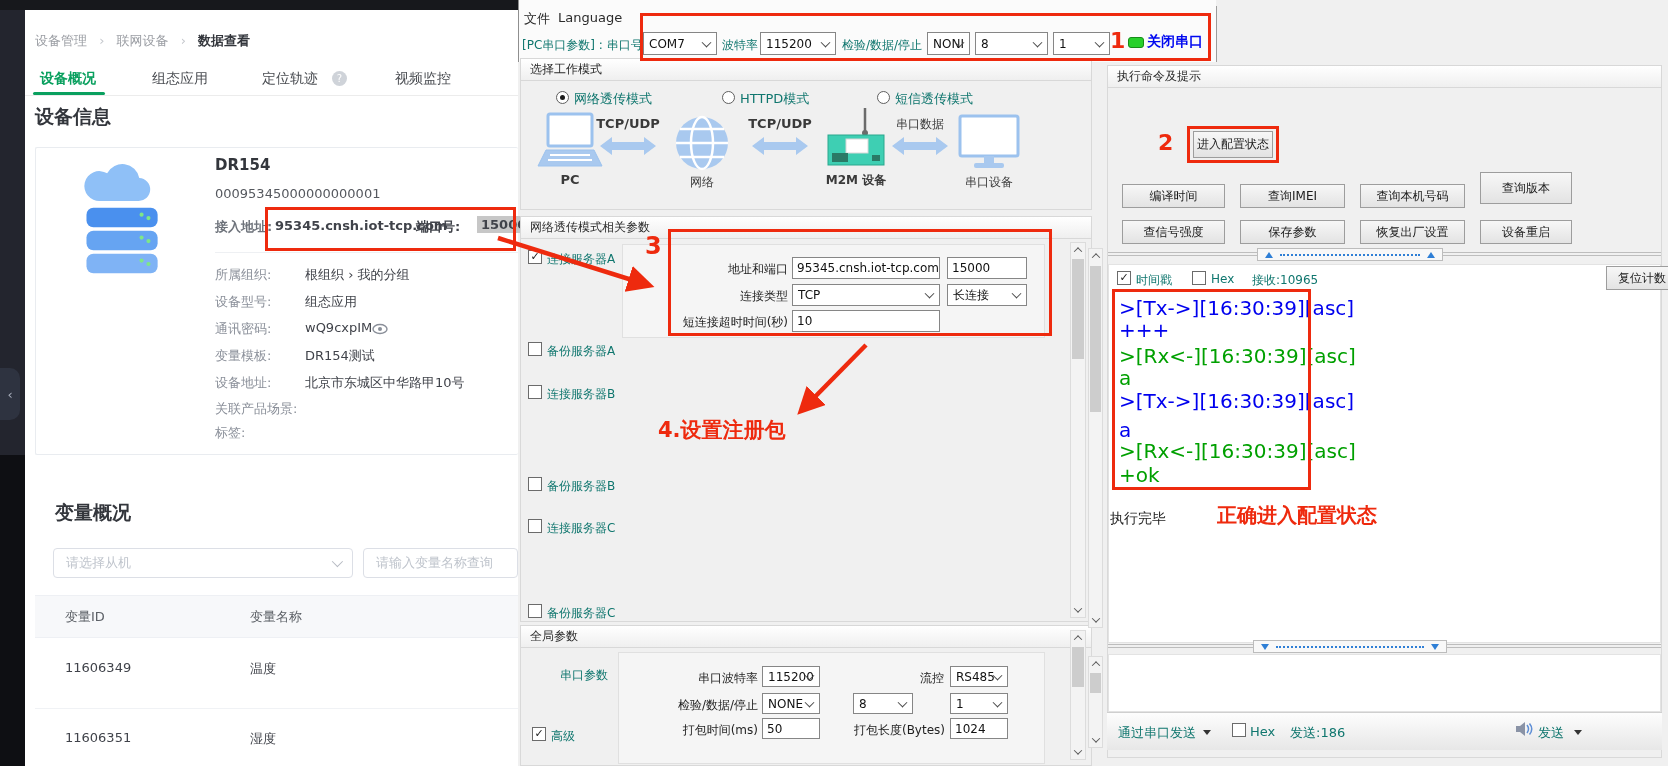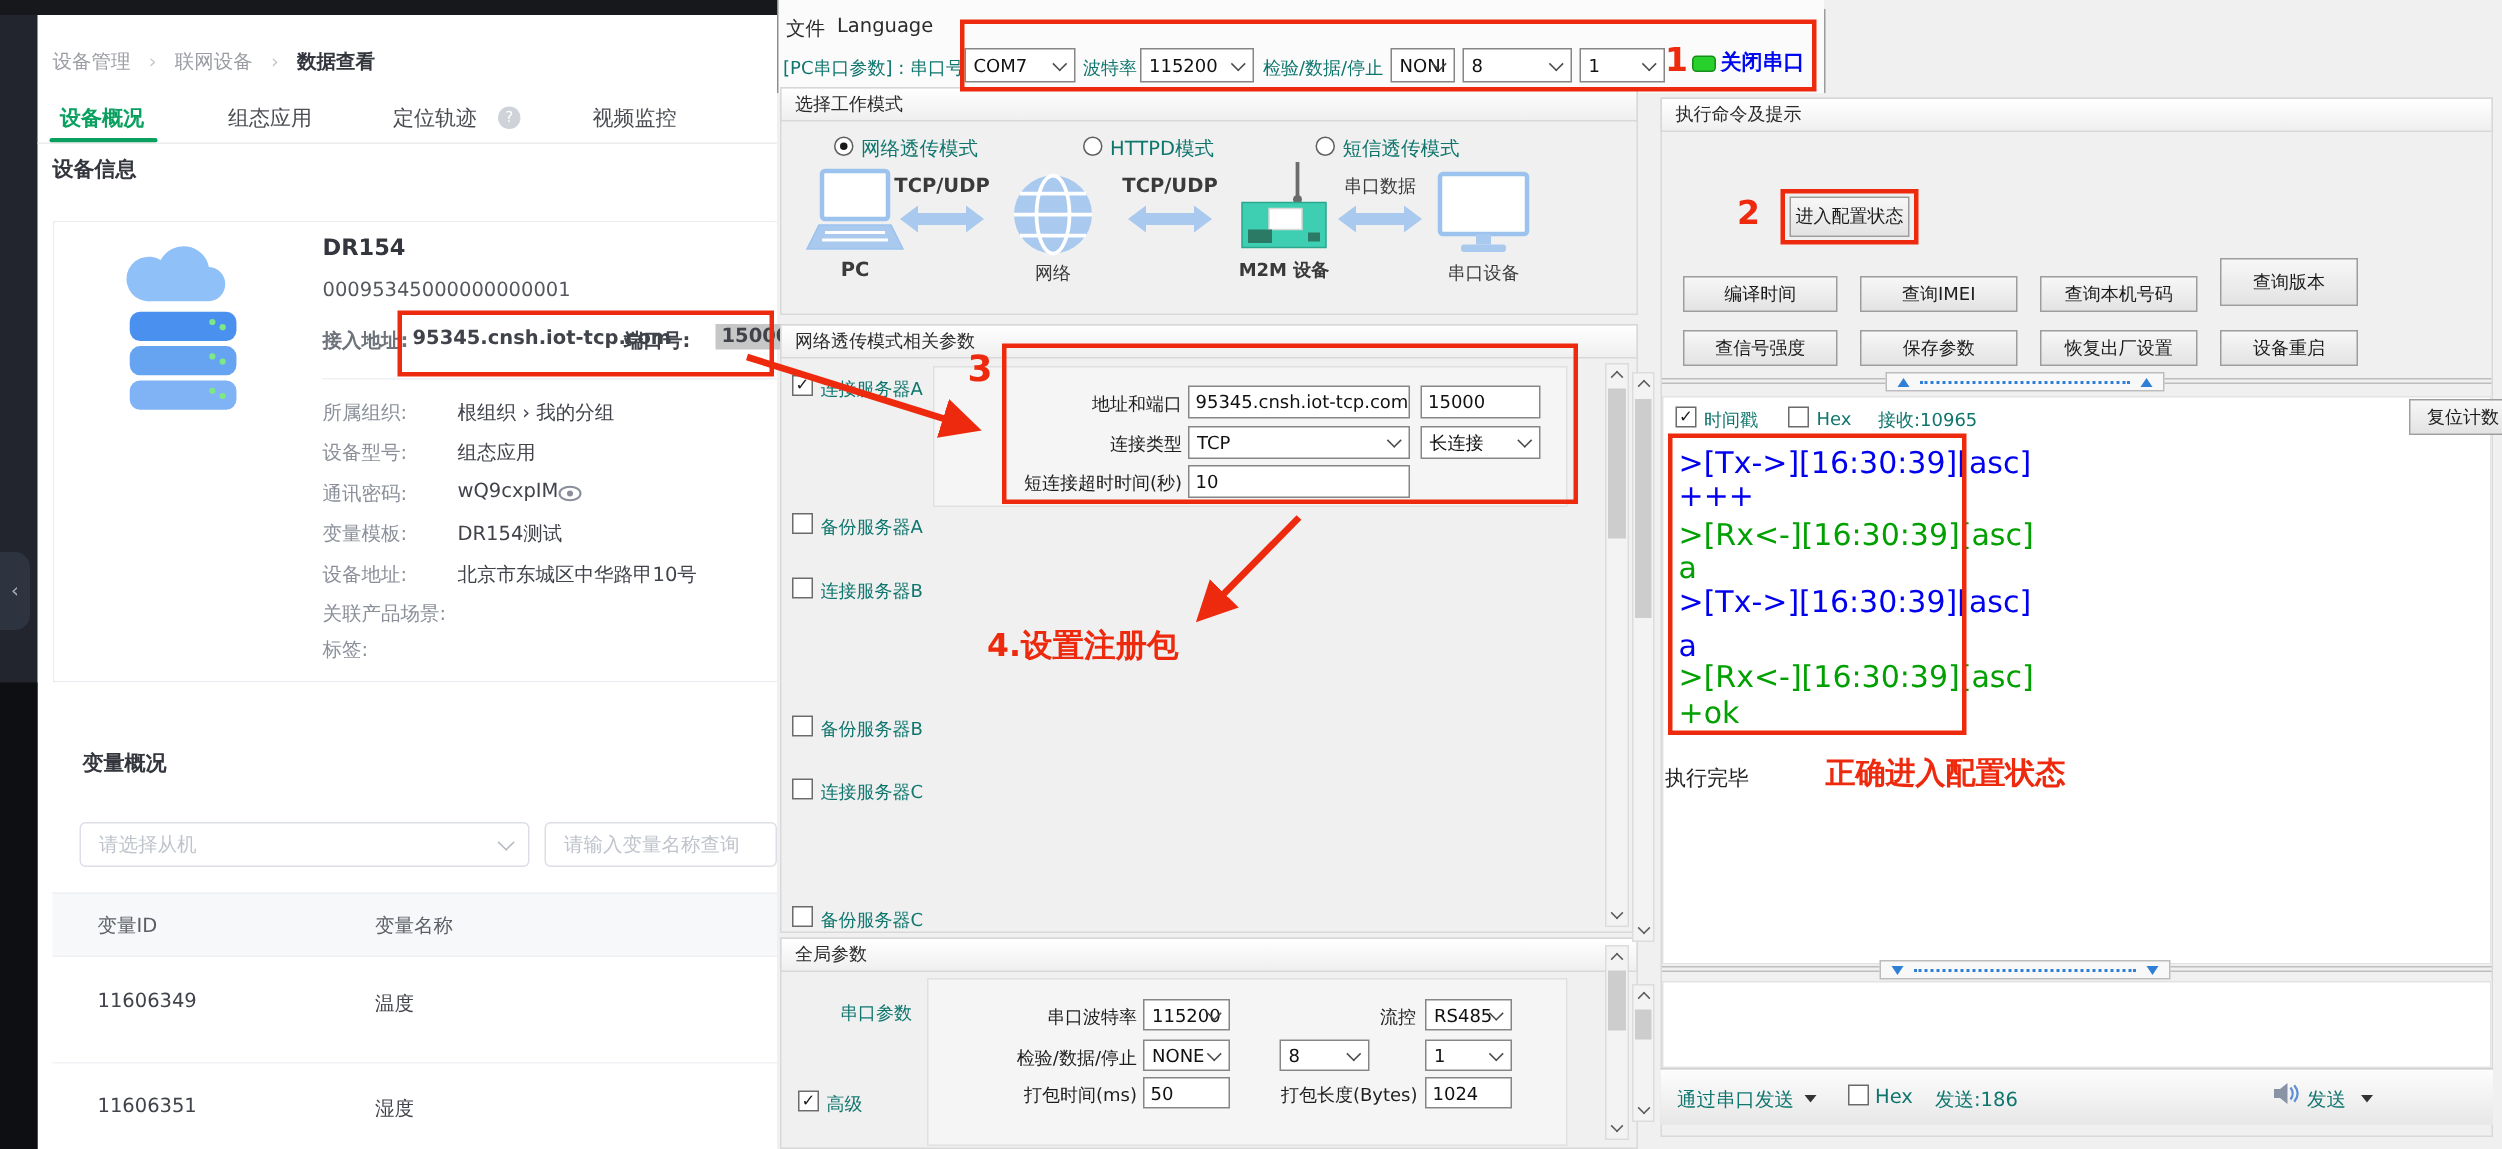"设备信息" .h2 { font-size: 14px -> 19px }
